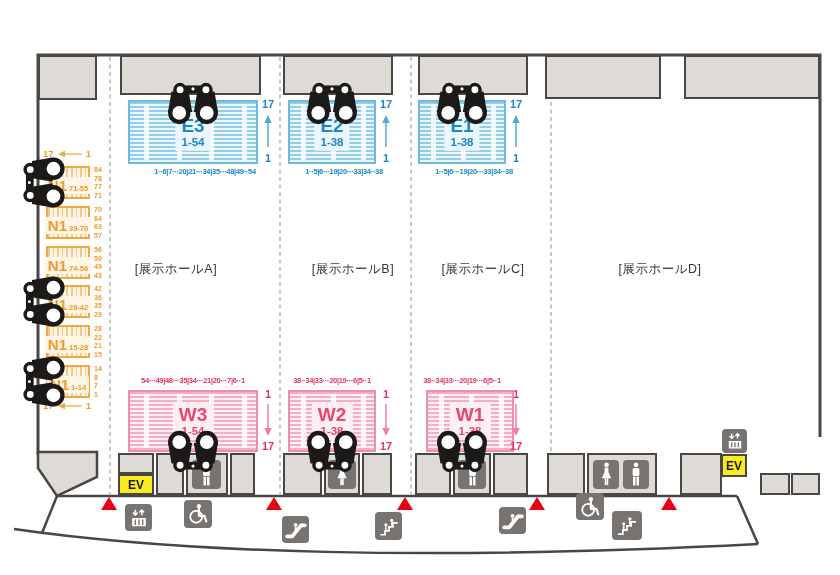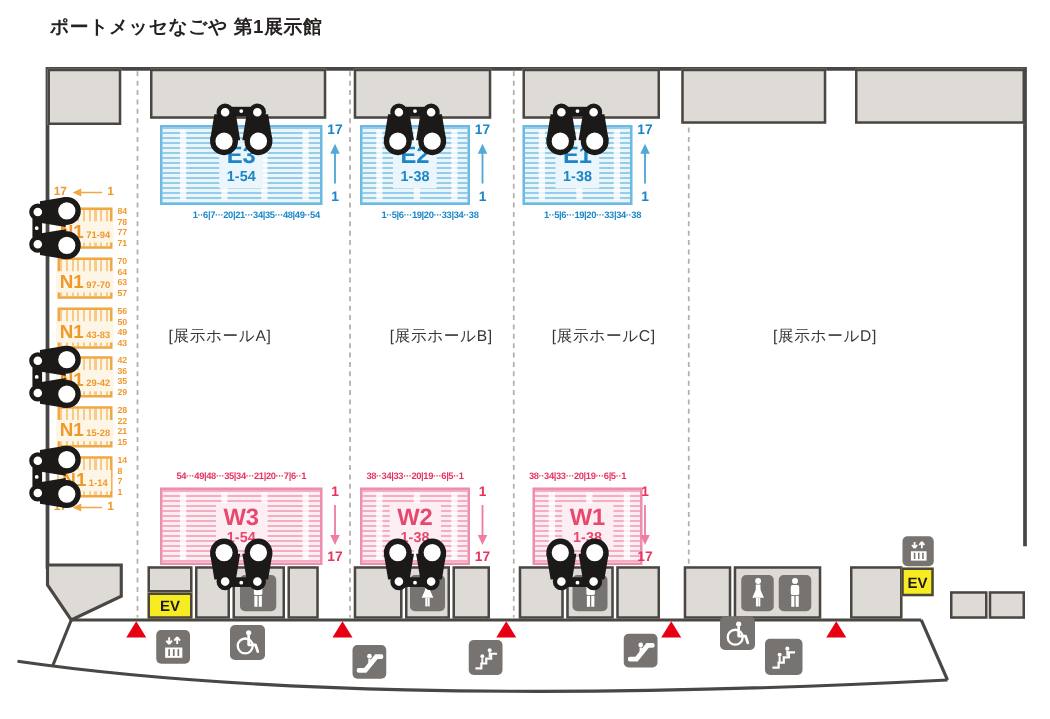"ポートメッセなごや 第1展示館" span.title-venue { html: <span>ポートメッセなごや 第1展示館</span> -> none }
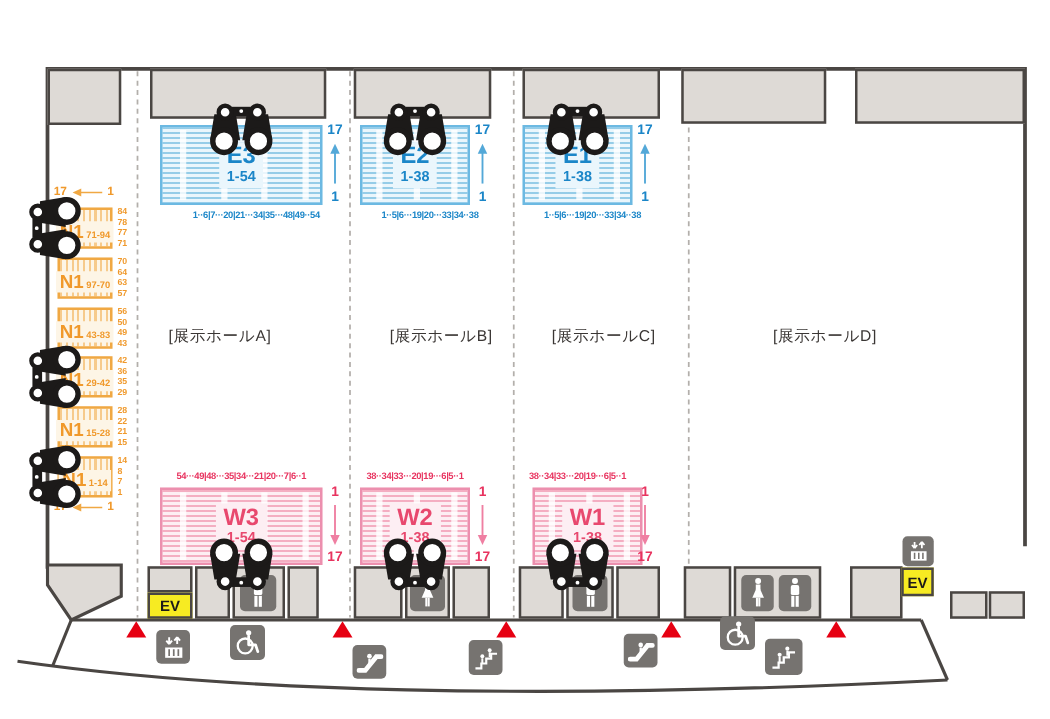"71-94" span.nrange { text: 71-94 -> 71-55 }
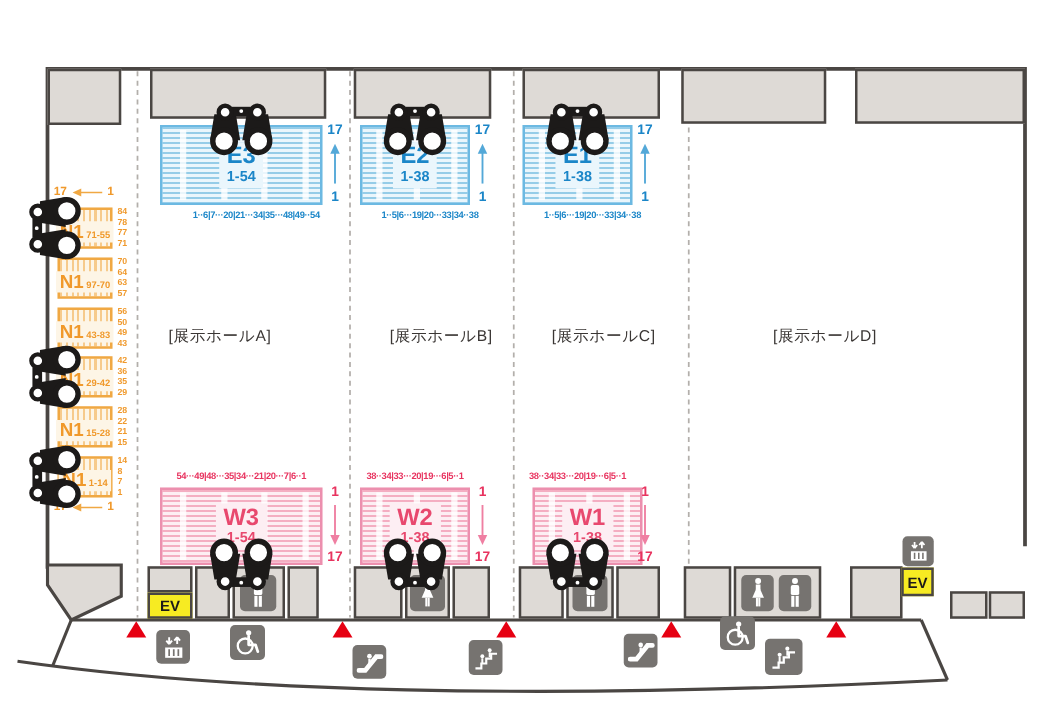"97-70" span.nrange { text: 97-70 -> 39-70 }
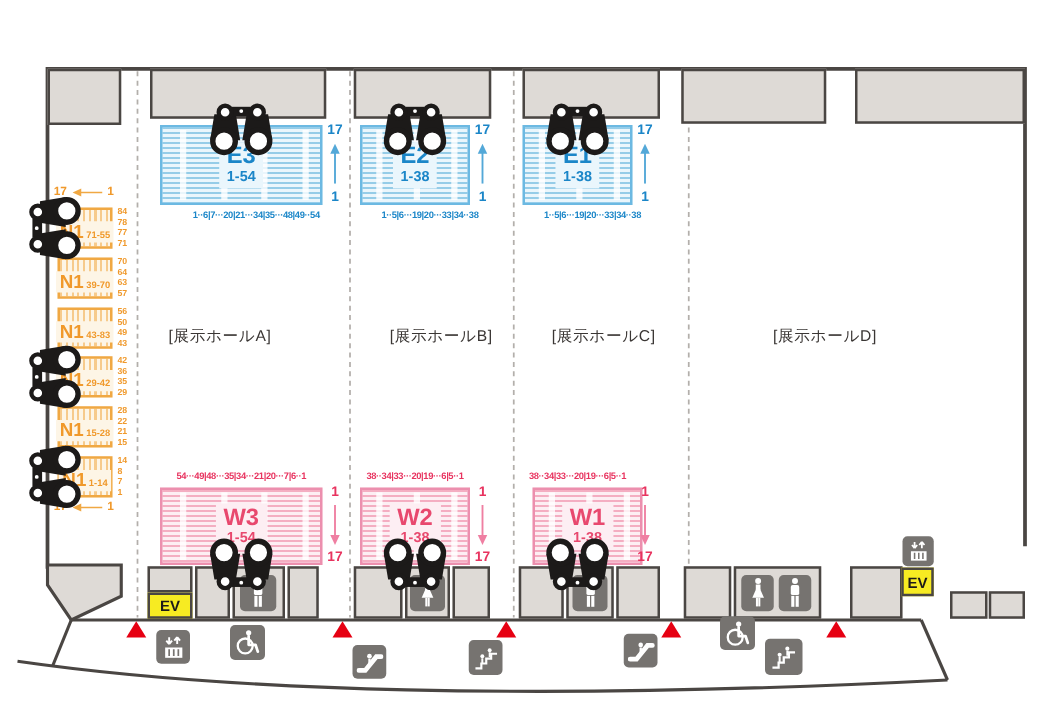"43-83" span.nrange { text: 43-83 -> 74-56 }
